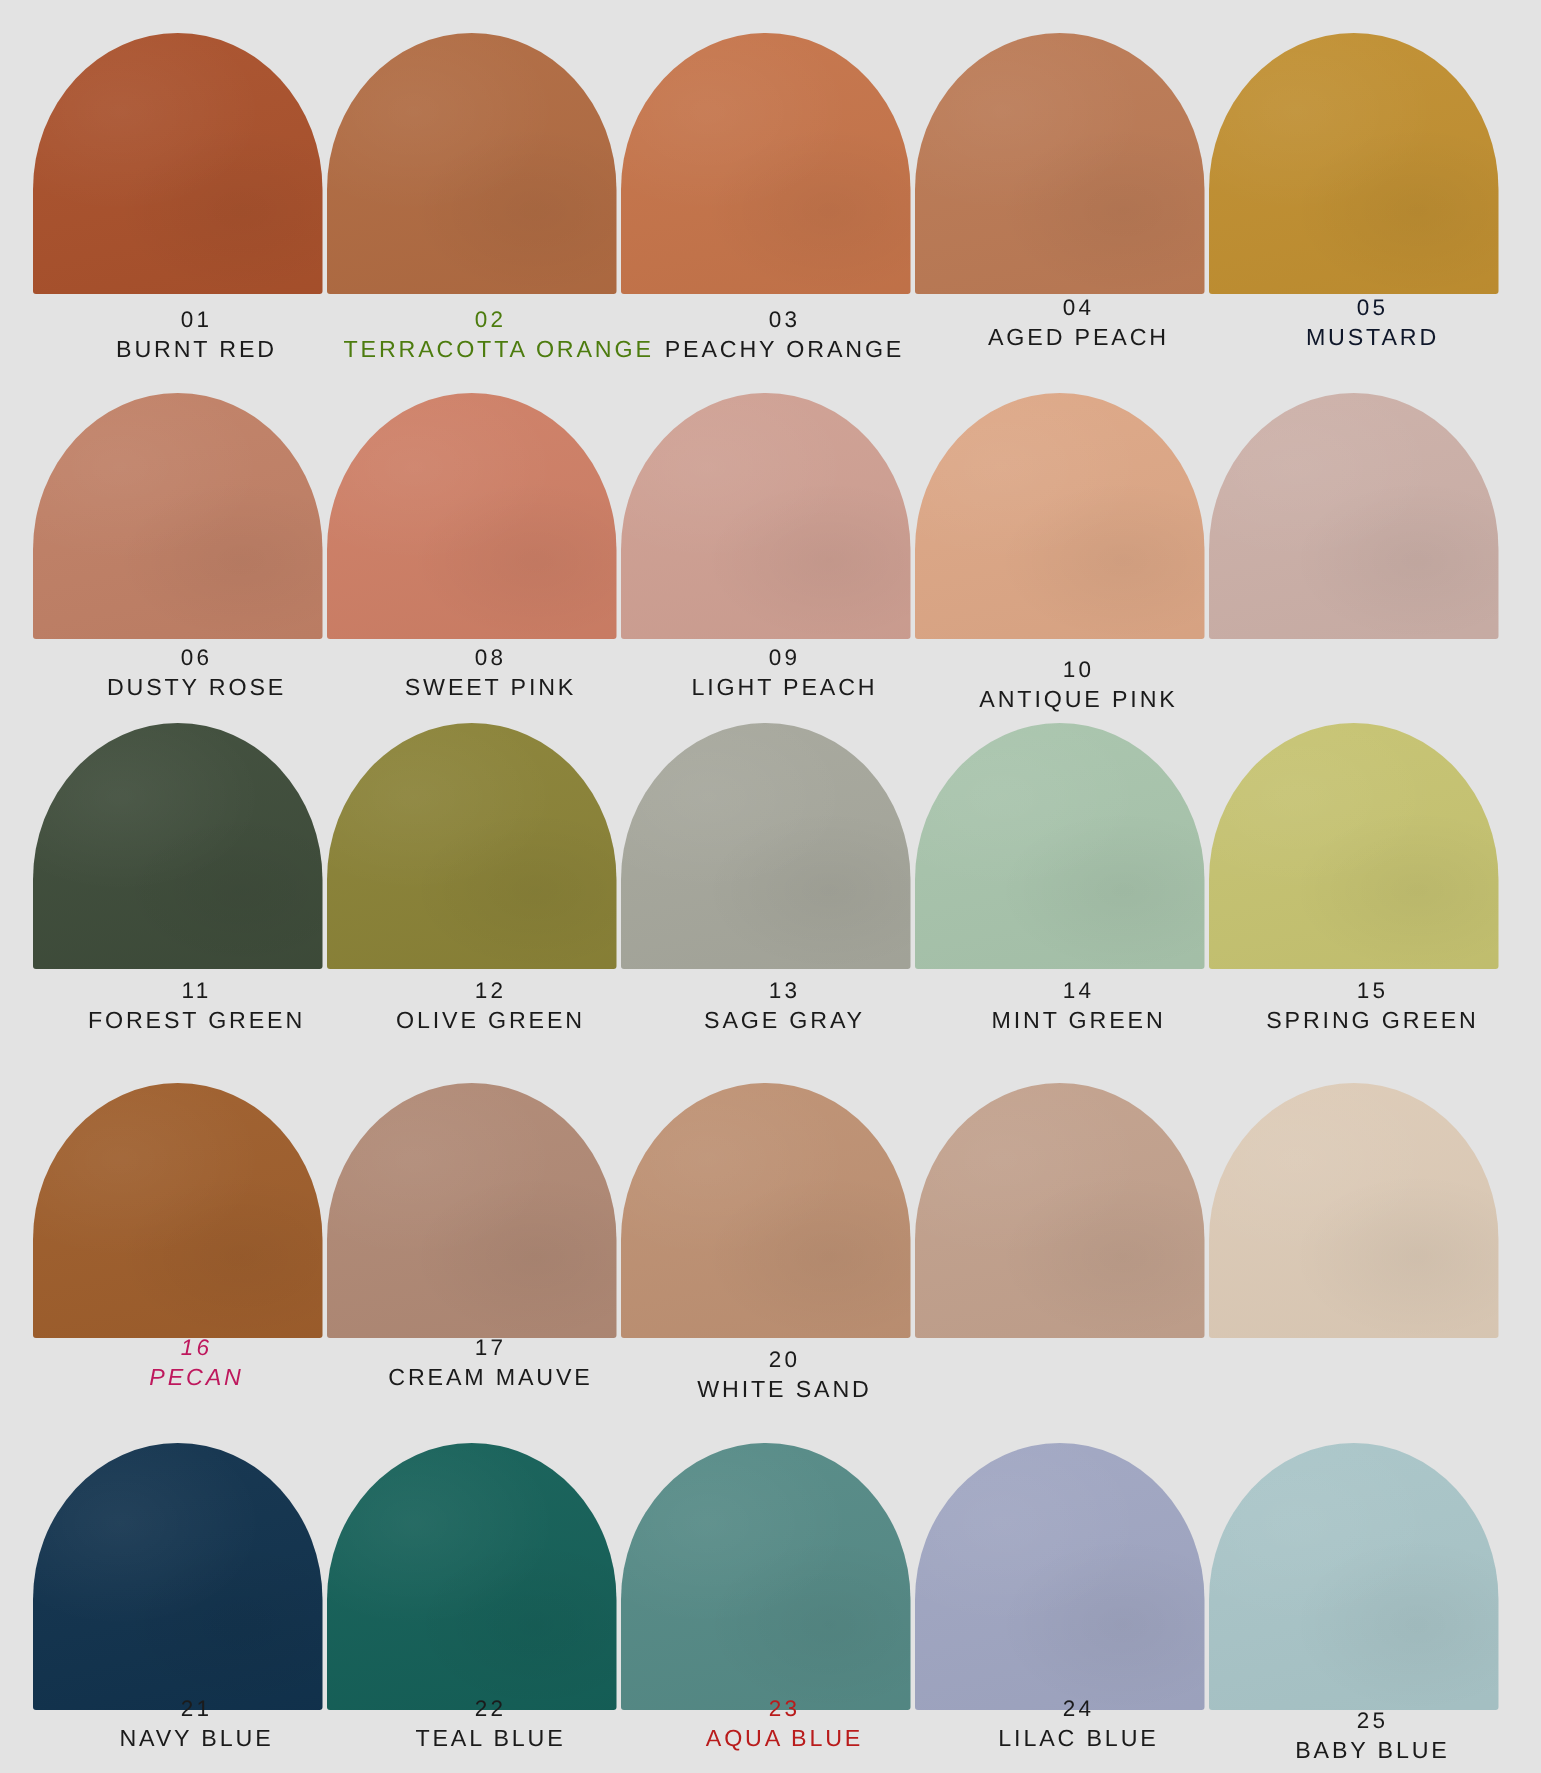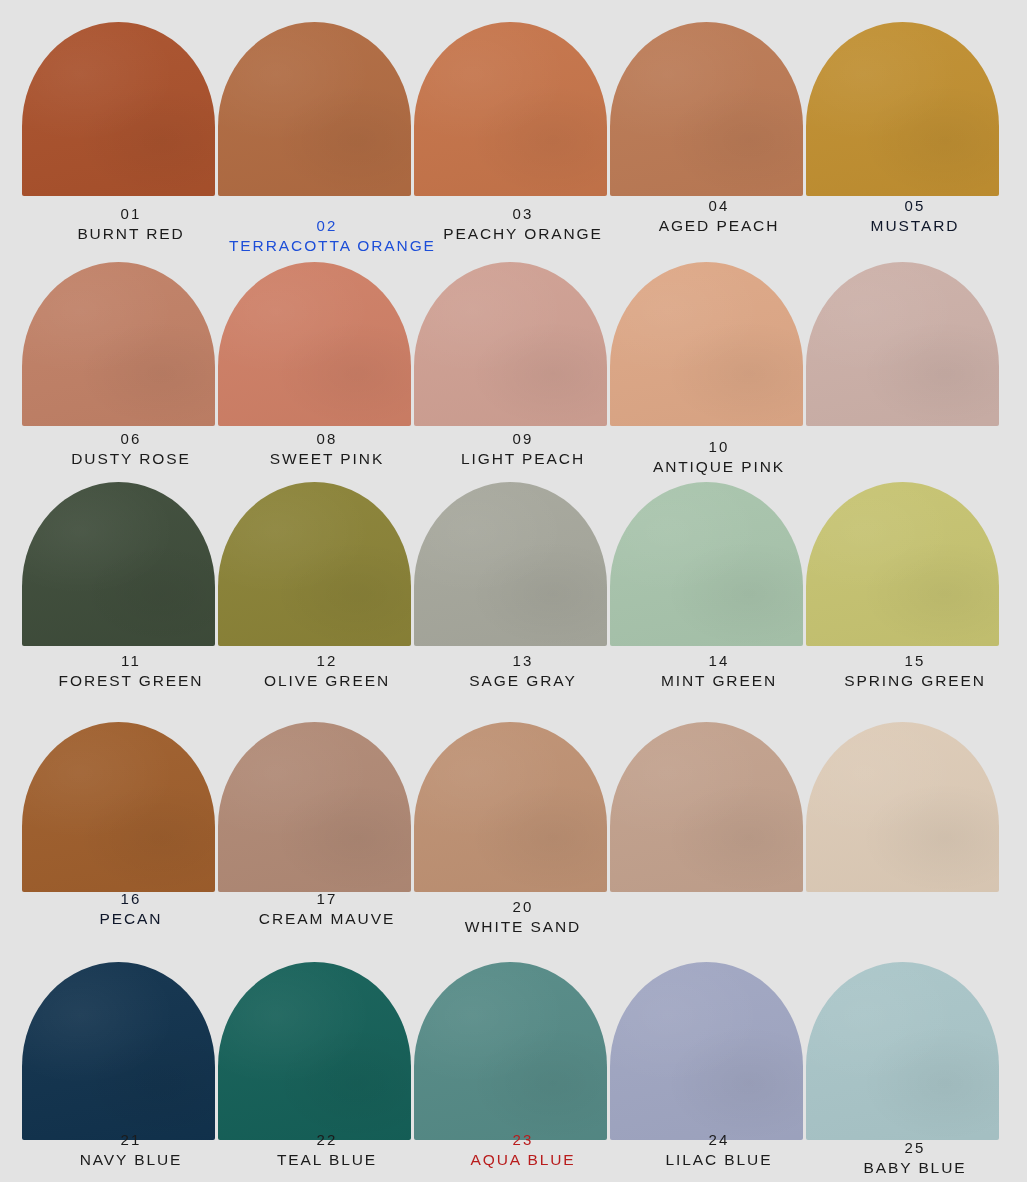"02" div.label-cell { color: #1d4ed8 -> #4d7c0f; margin-top: 12px -> 0px }
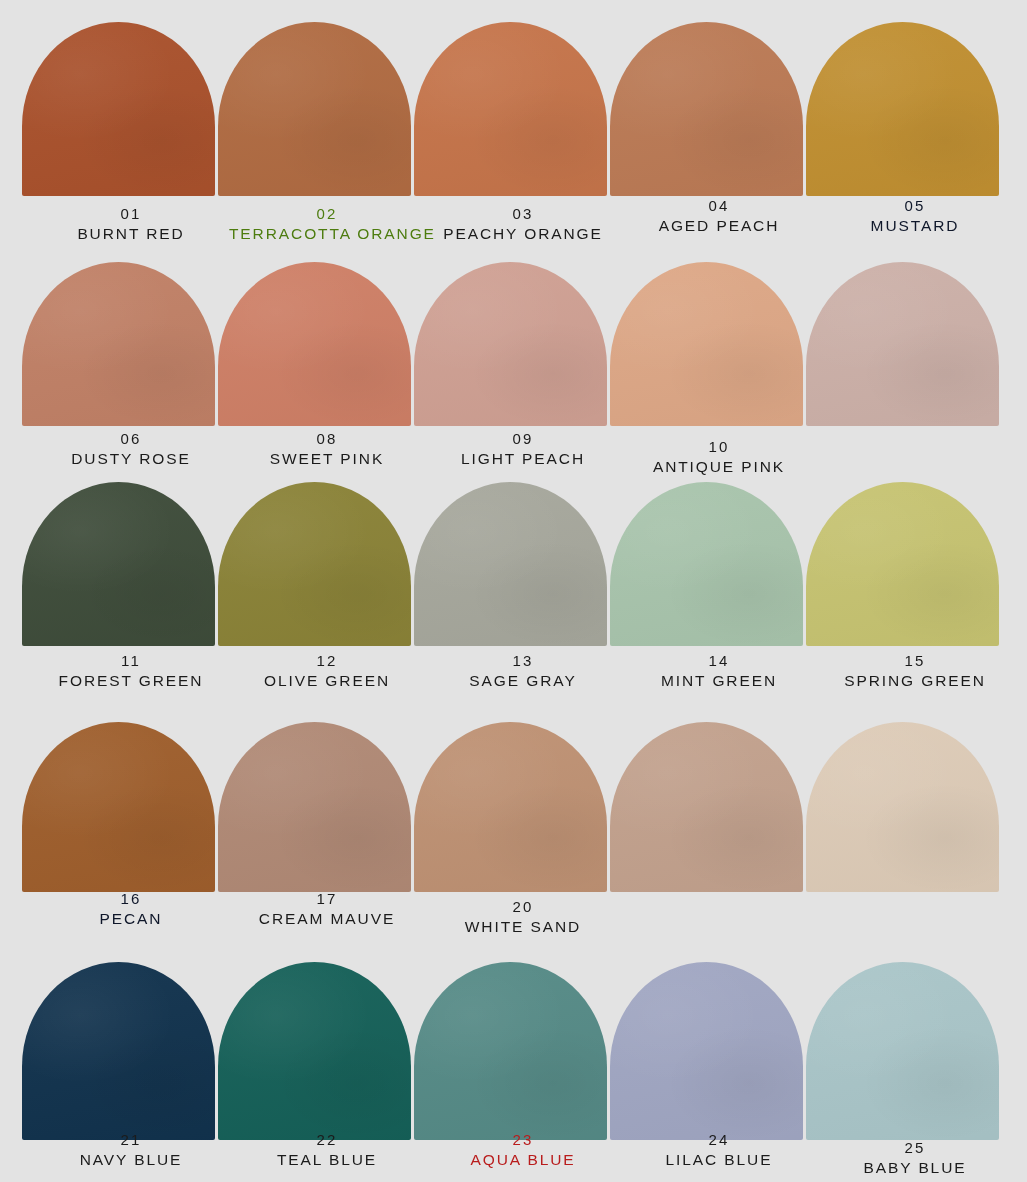"16" div.label-cell { color: #0f172a -> #be185d; font-style: none -> italic }
